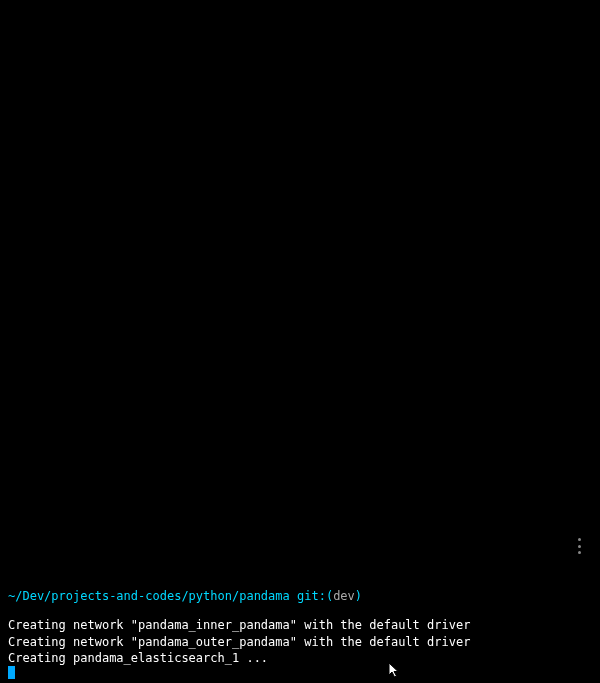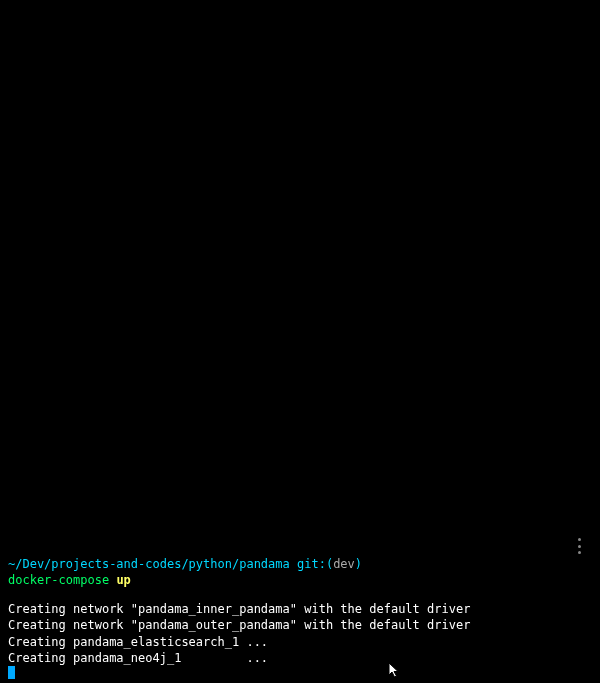"docker-compose up" div.prompt-line { html: <div><span>docker-compose</span><span> up</span></div> -> none }
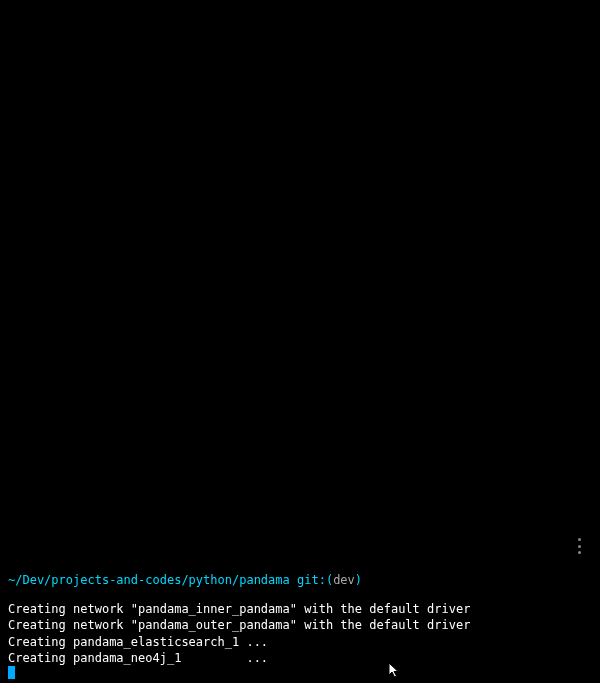"Creating pandama_neo4j_1 ..." div.output-line { html: <div>Creating pandama_neo4j_1 ...</div> -> none }
